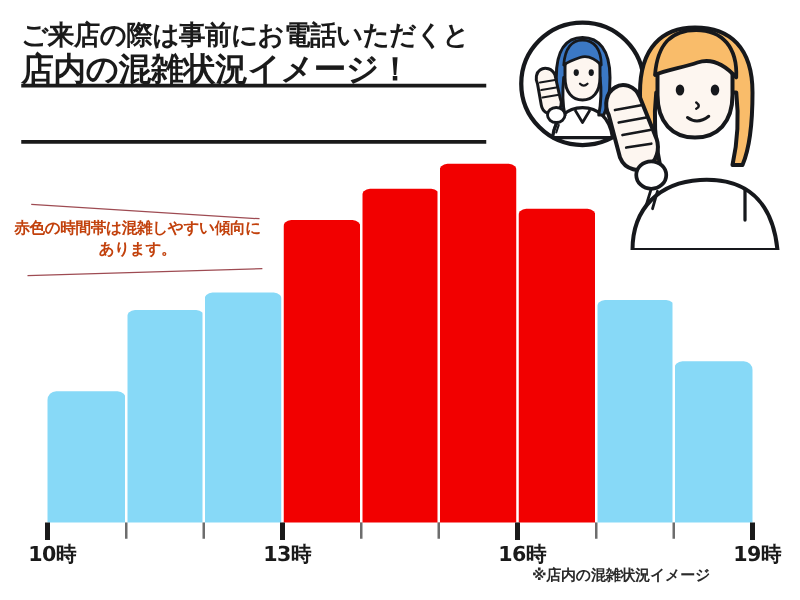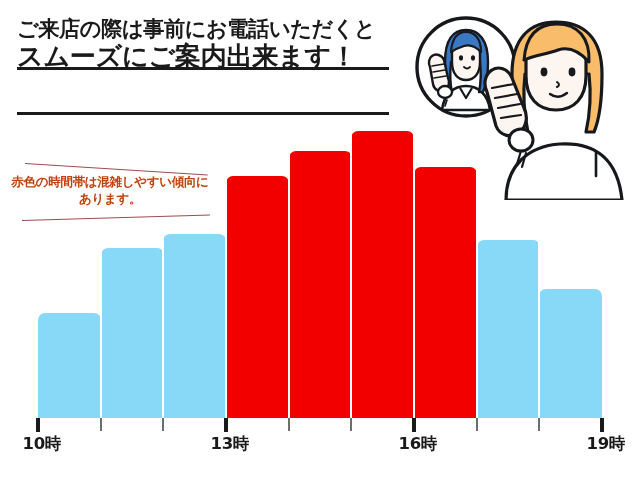"スムーズにご案内出来ます！" div.line2 { text: スムーズにご案内出来ます -> 店内の混雑状況イメージ }
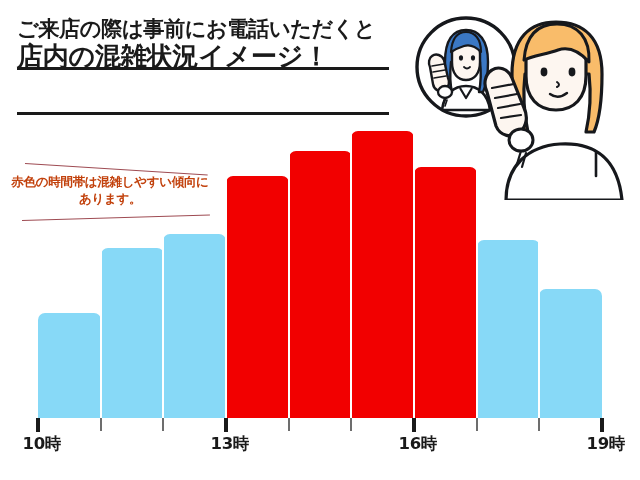"※店内の混雑状況イメージ" div.footnote { html: none -> <div>※店内の混雑状況イメージ</div> }
